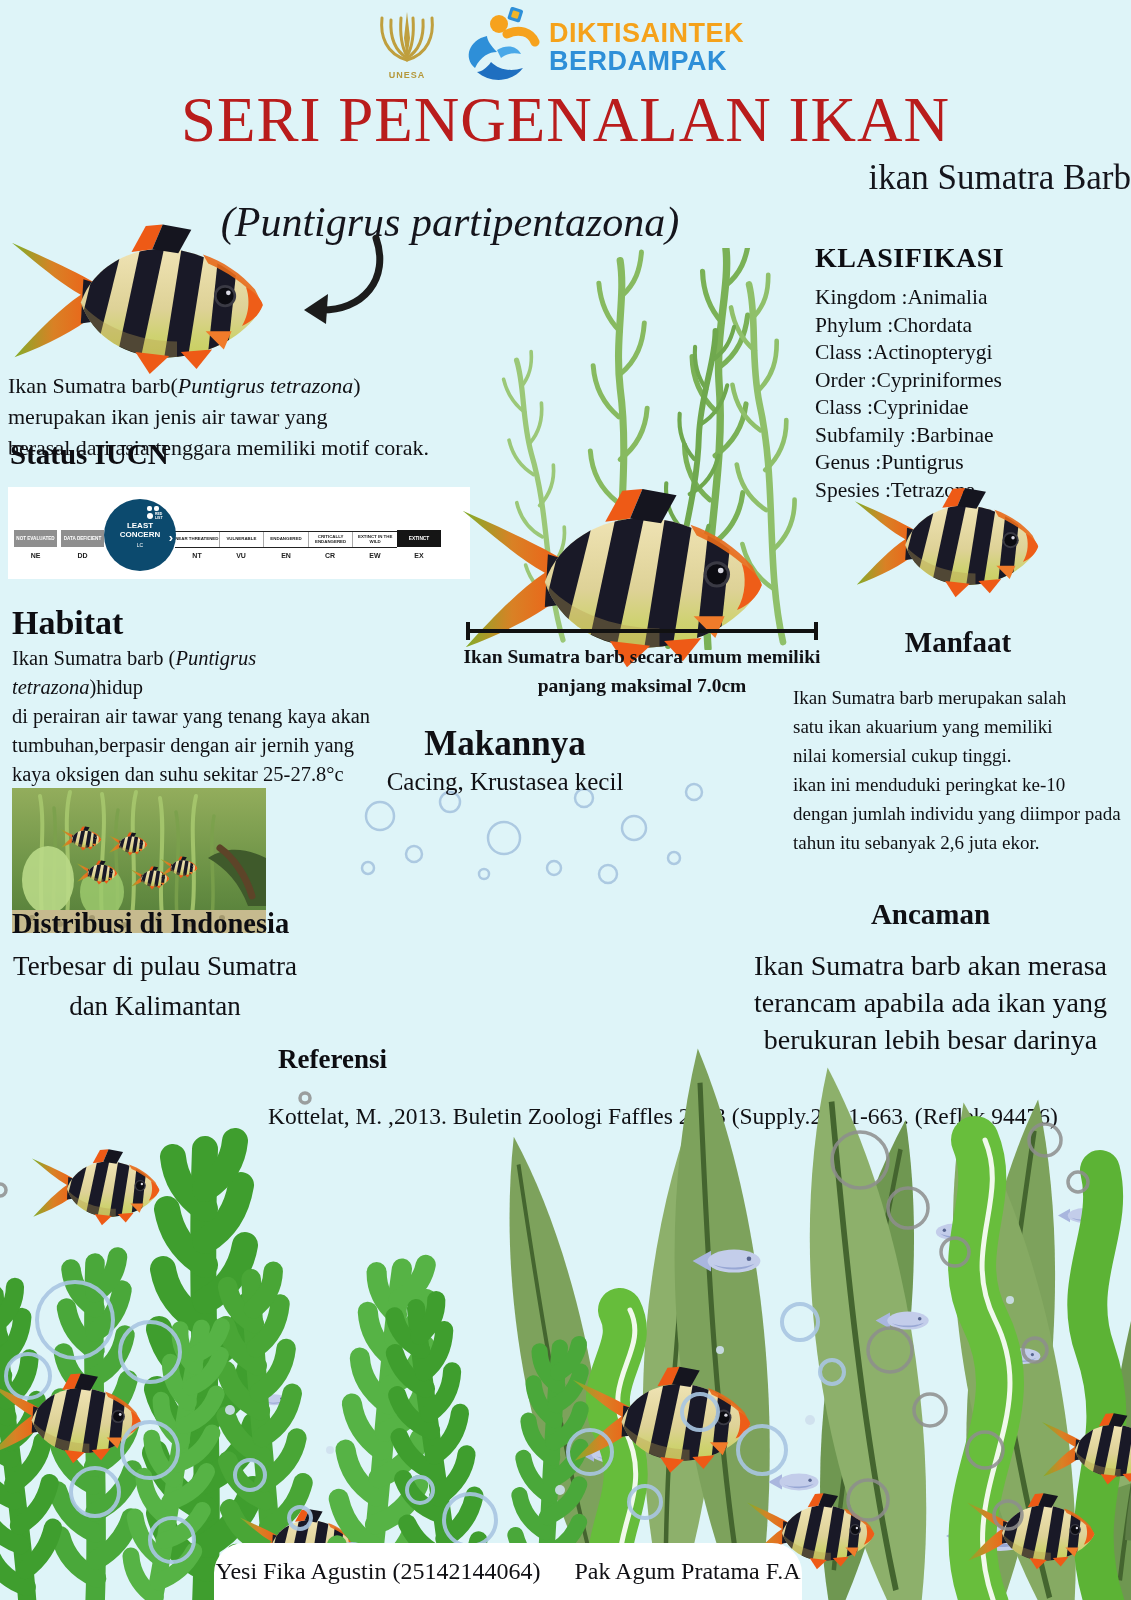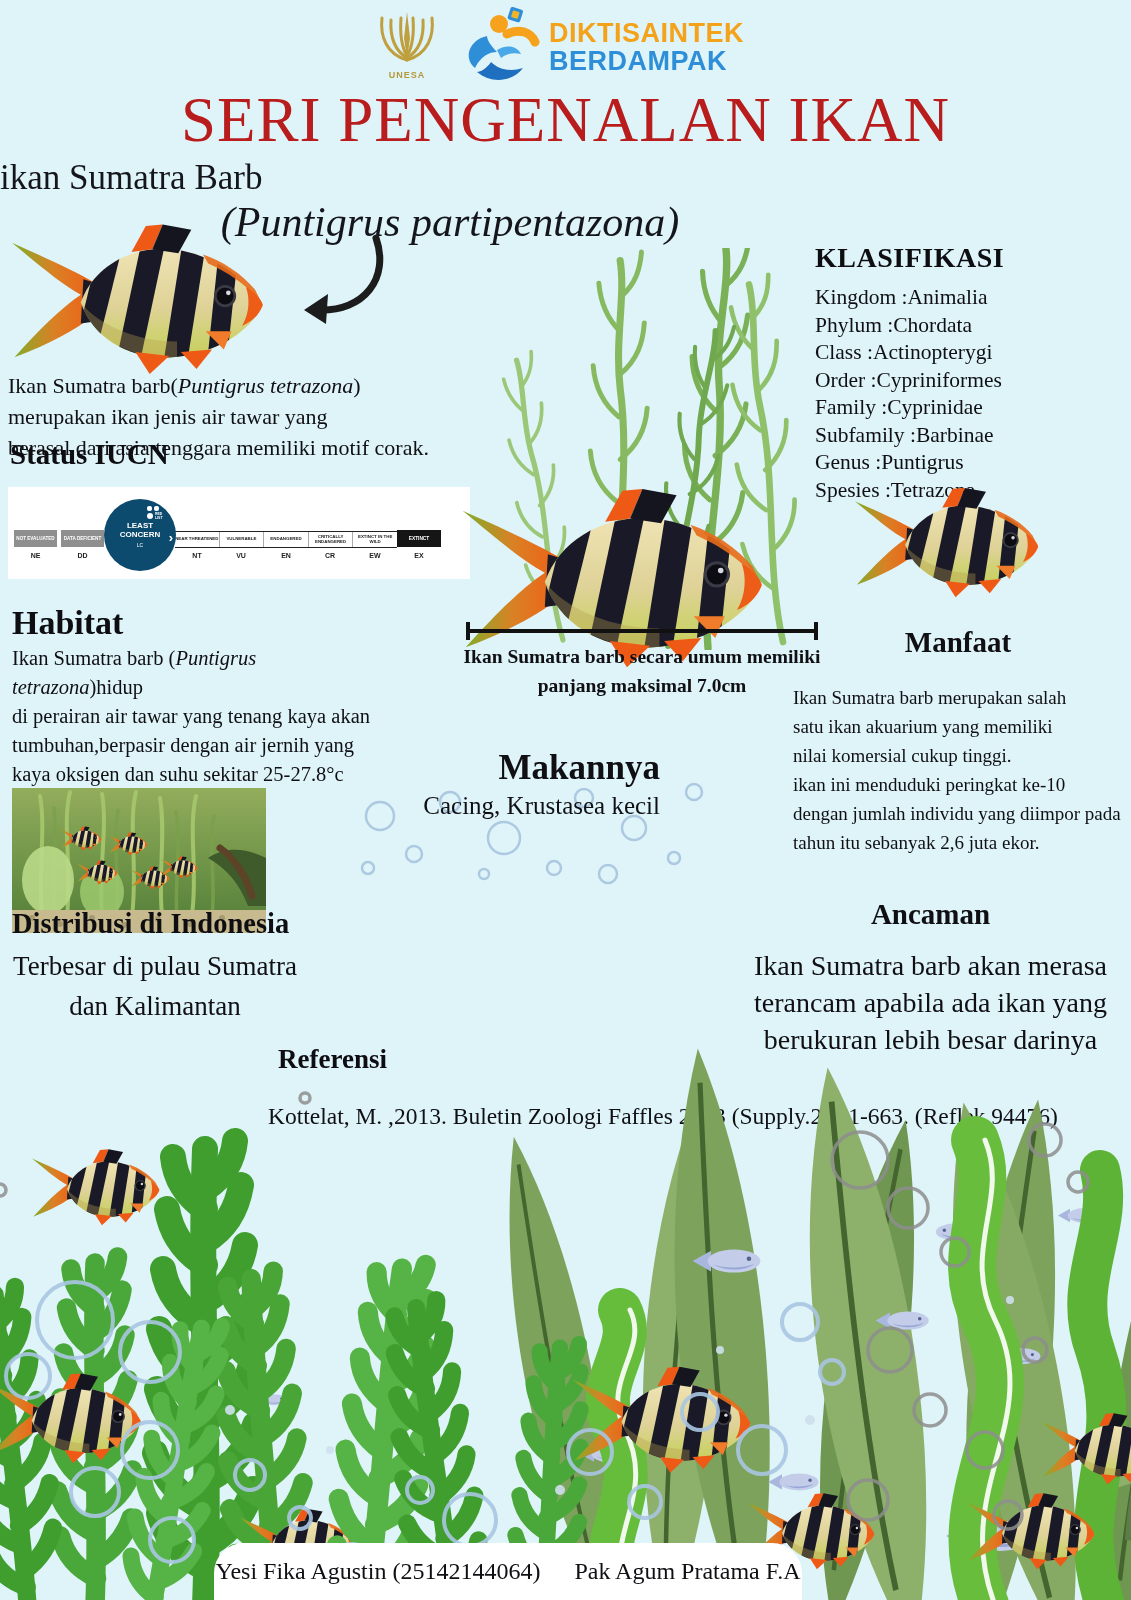"ikan Sumatra Barb" .page-subtitle { text-align: left -> right }
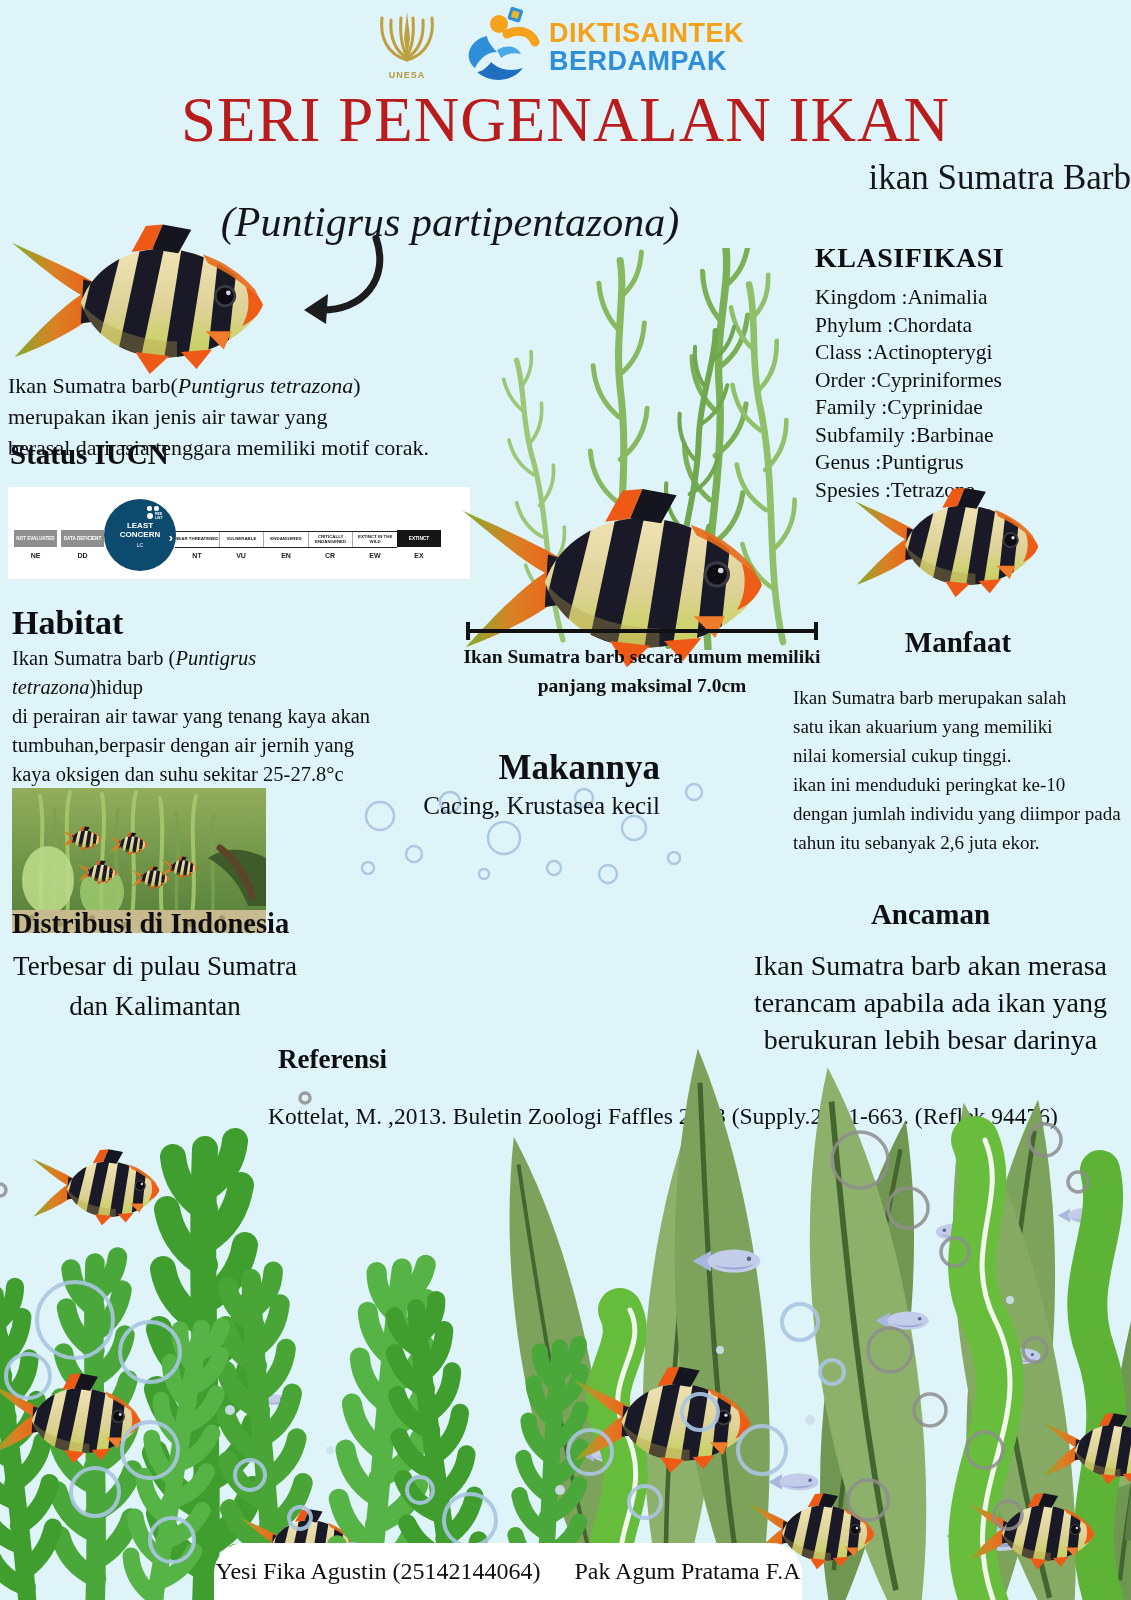"Family :Cyprinidae" div { text: Family -> Class }
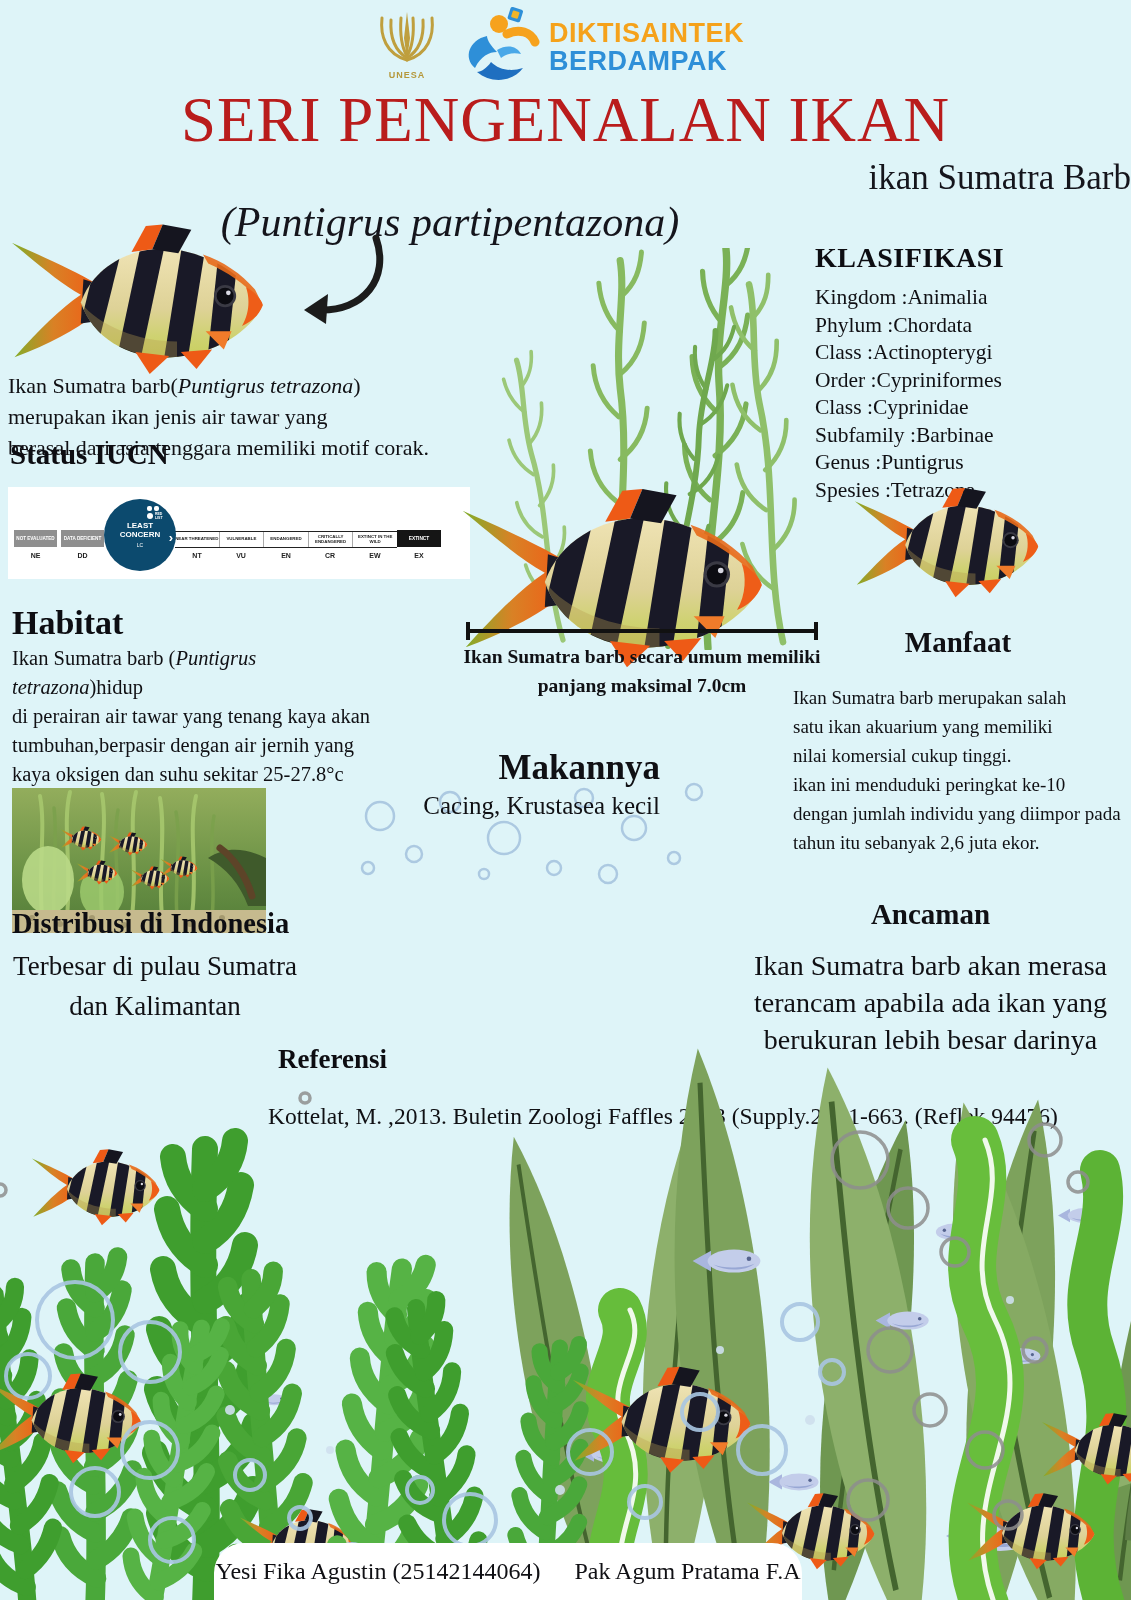"Makannya" .makan { text-align: right -> center; top: 748px -> 724px }
